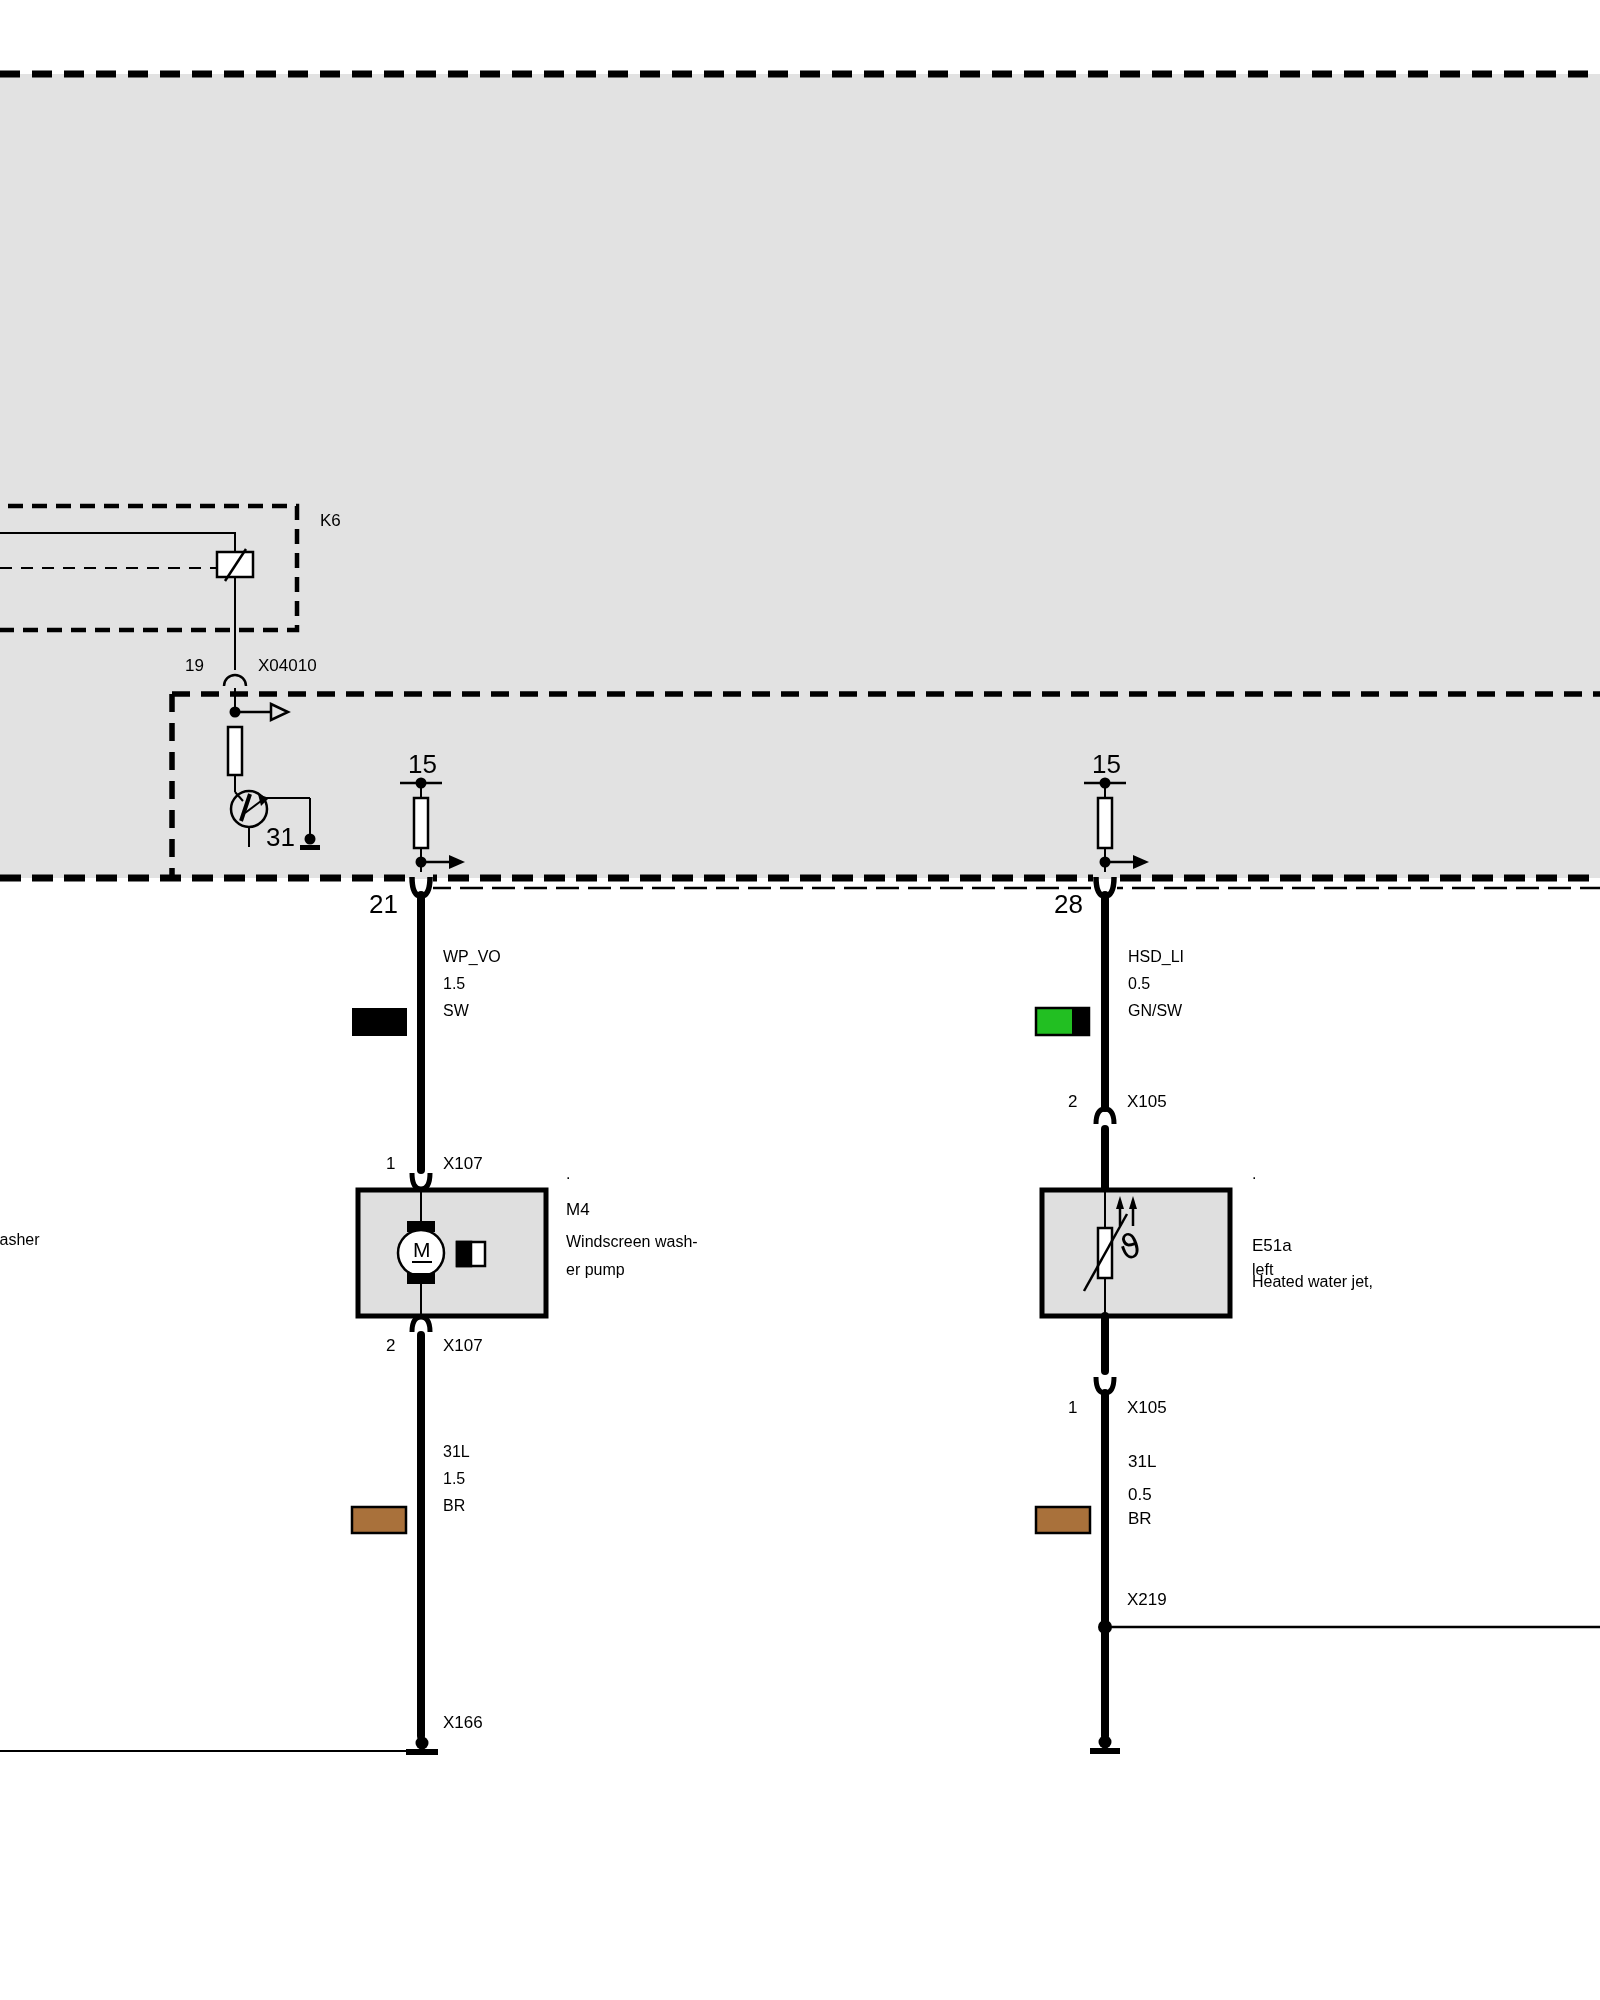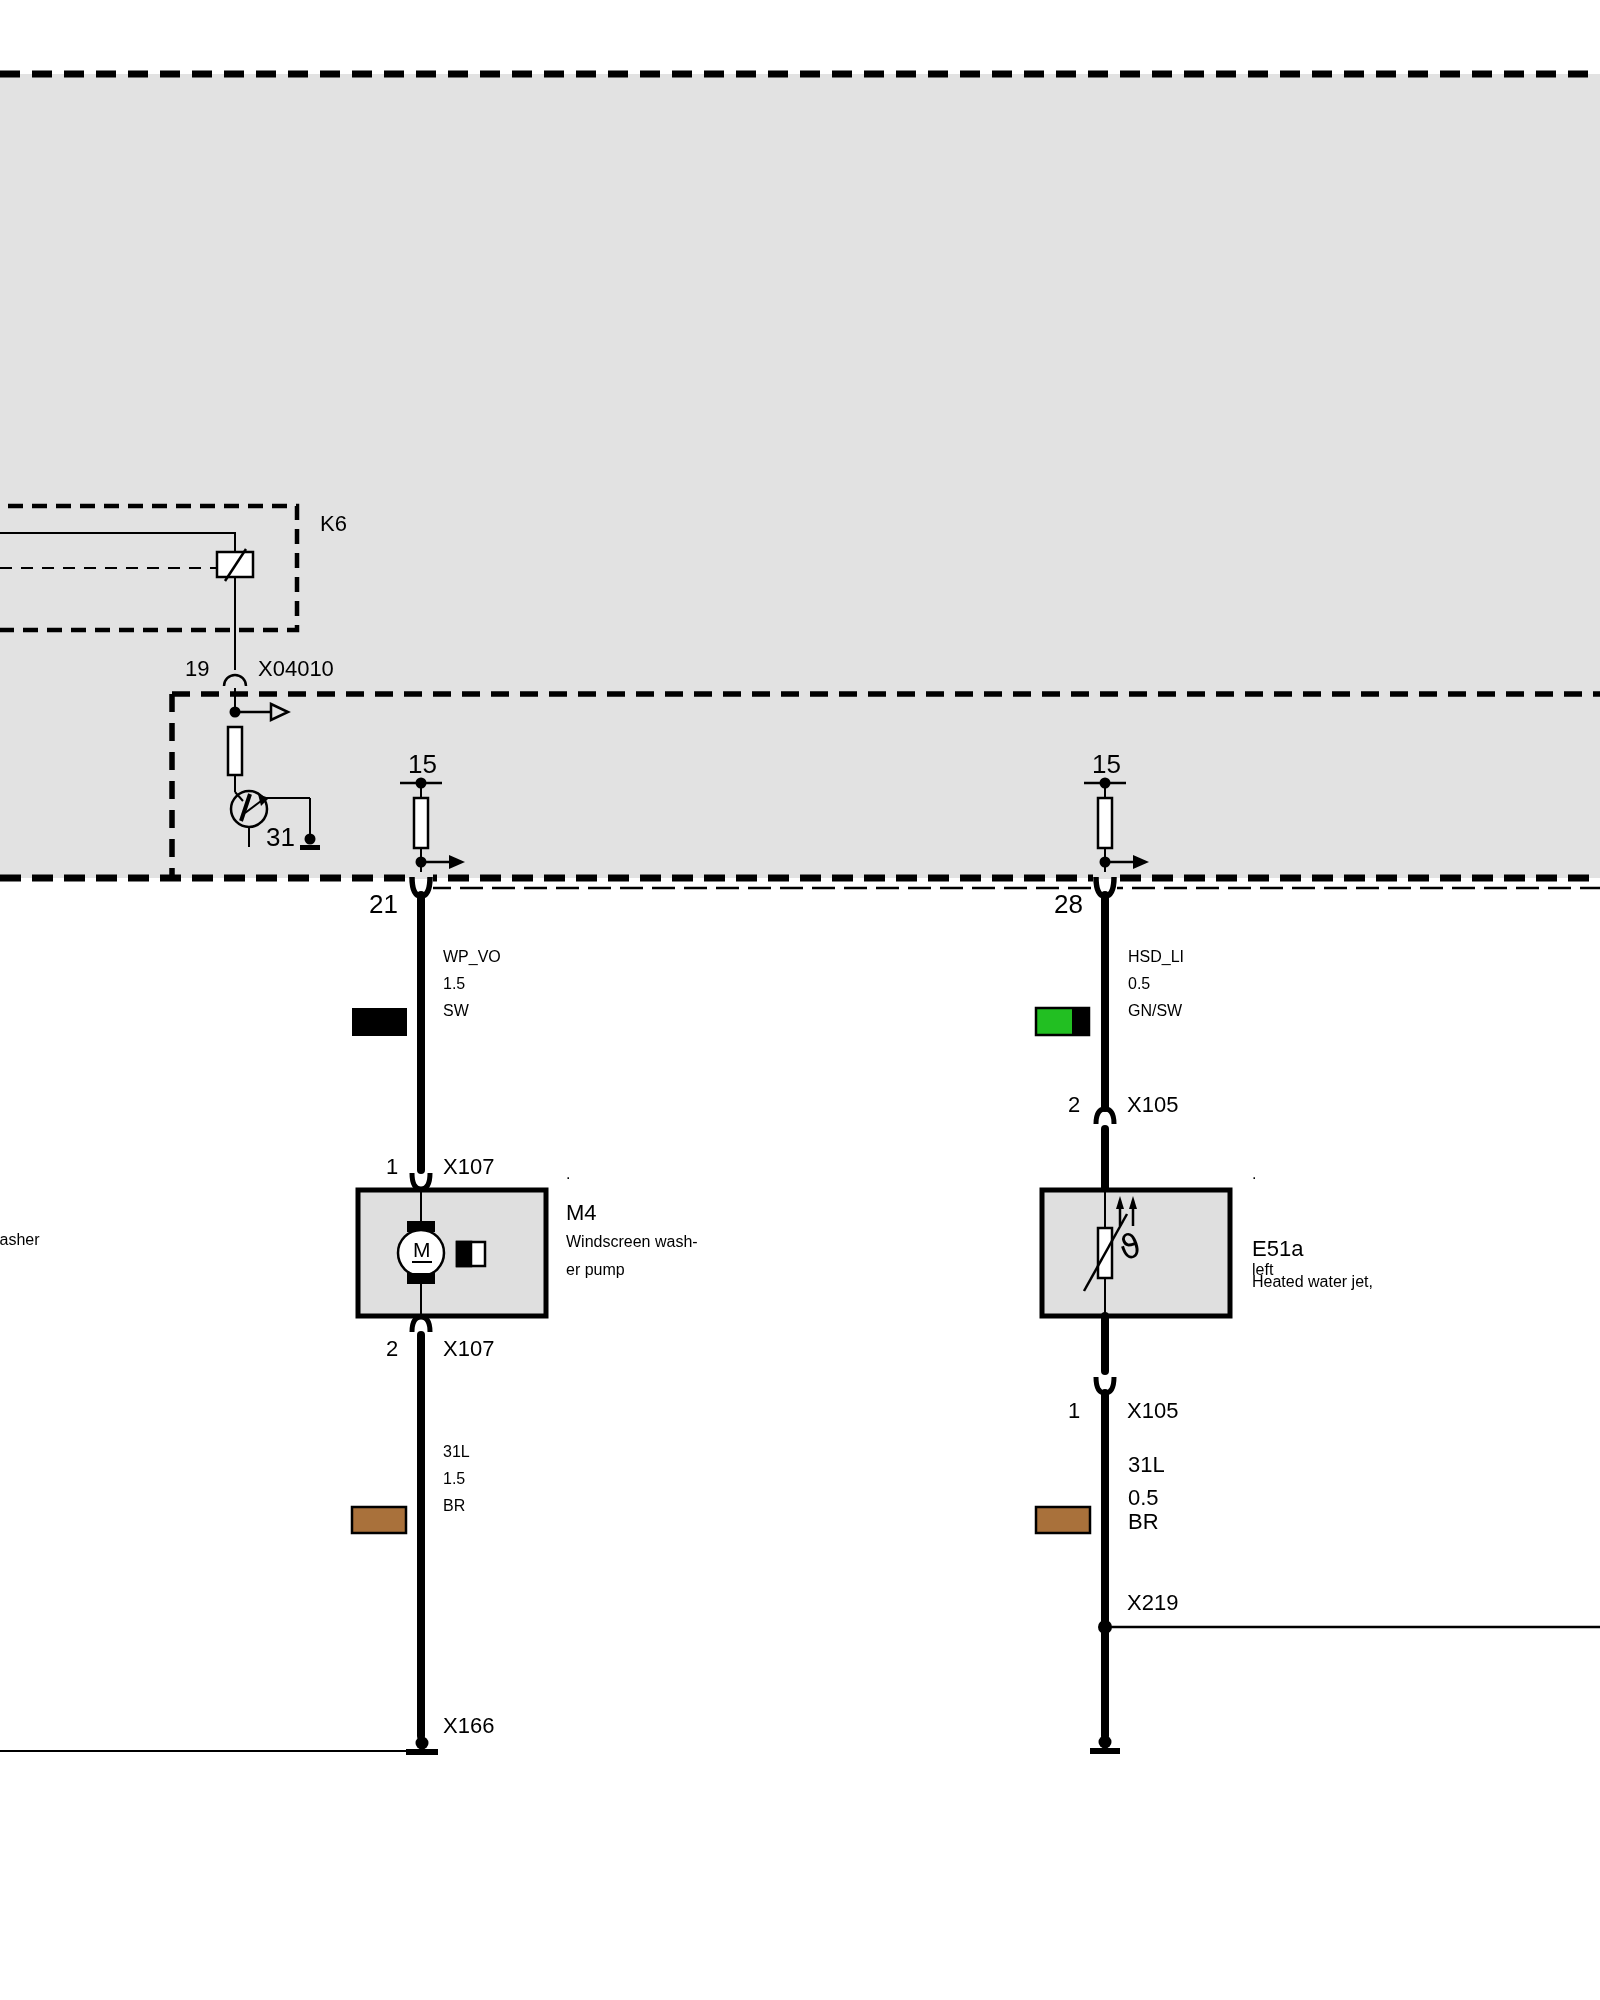"K6" .f17 { font-size: 22px -> 17px }
